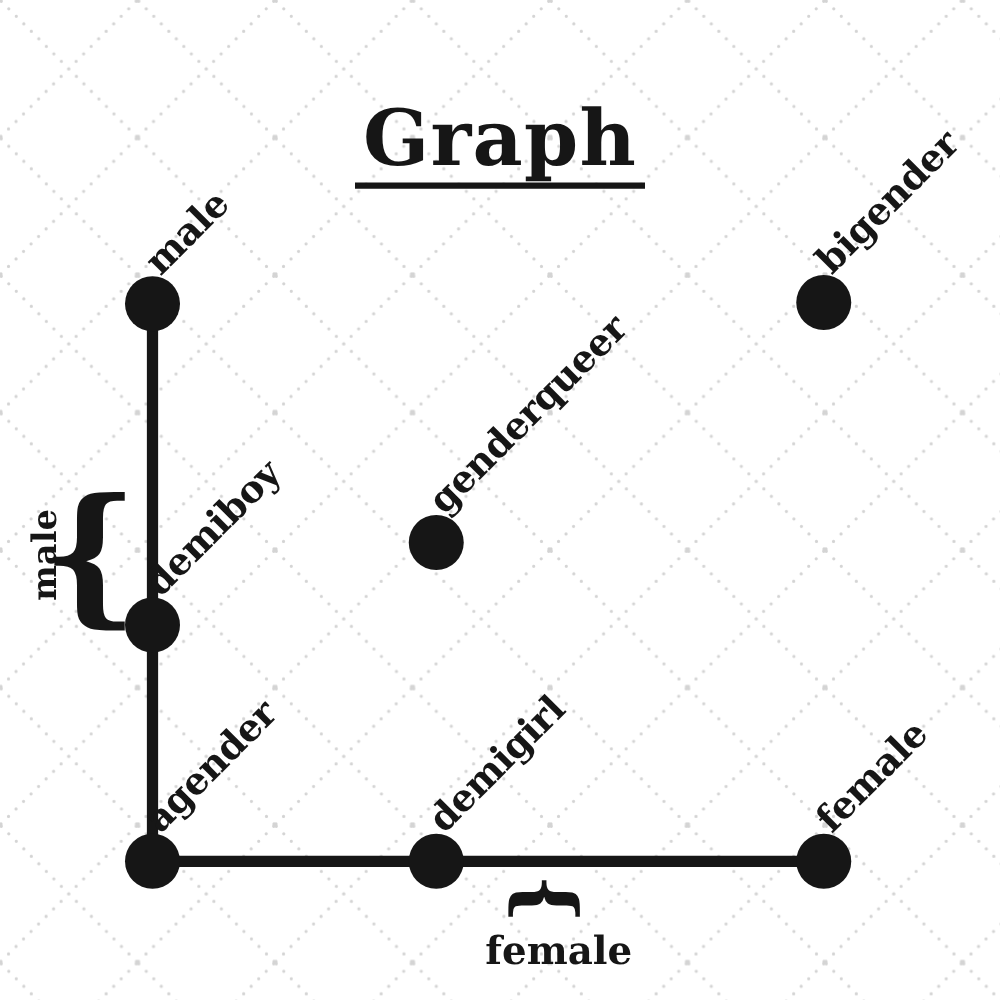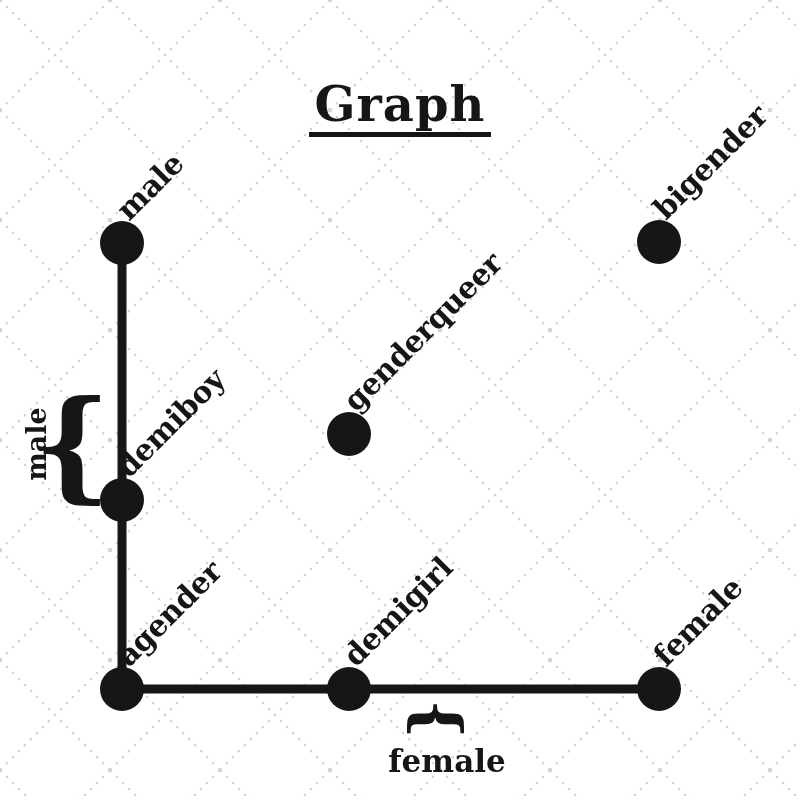"Graph" .page-title { font-size: 48px -> 62px }
